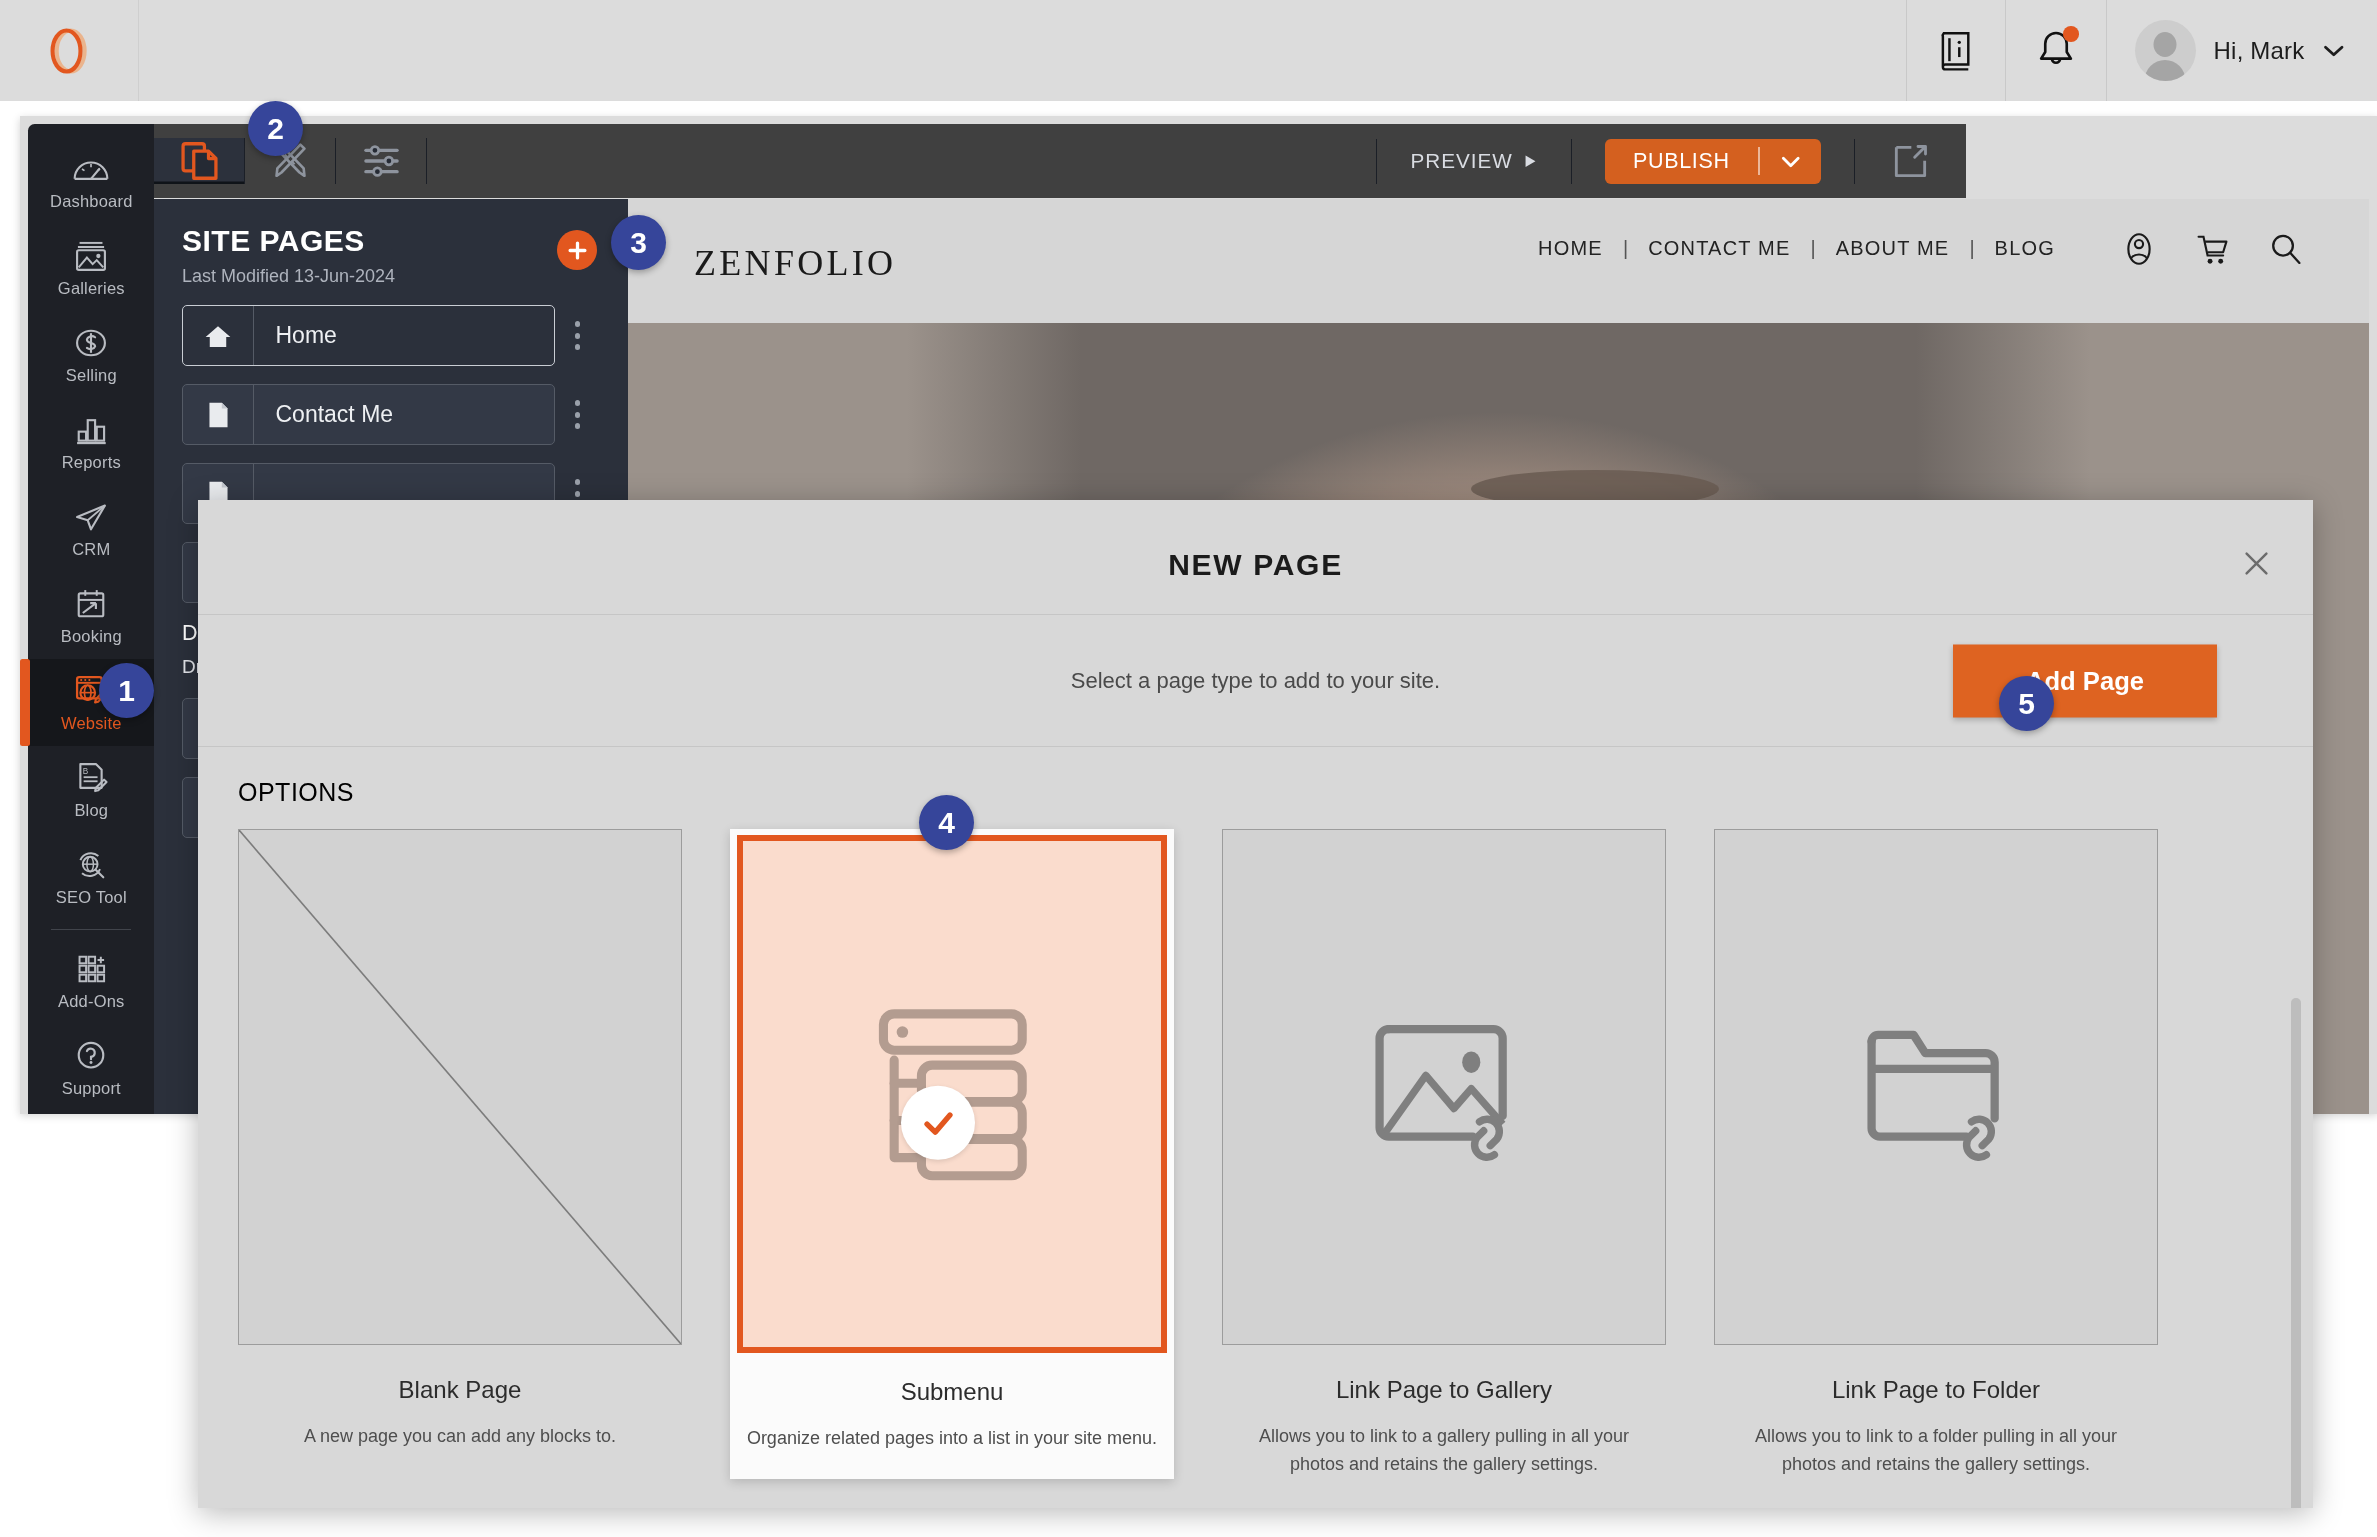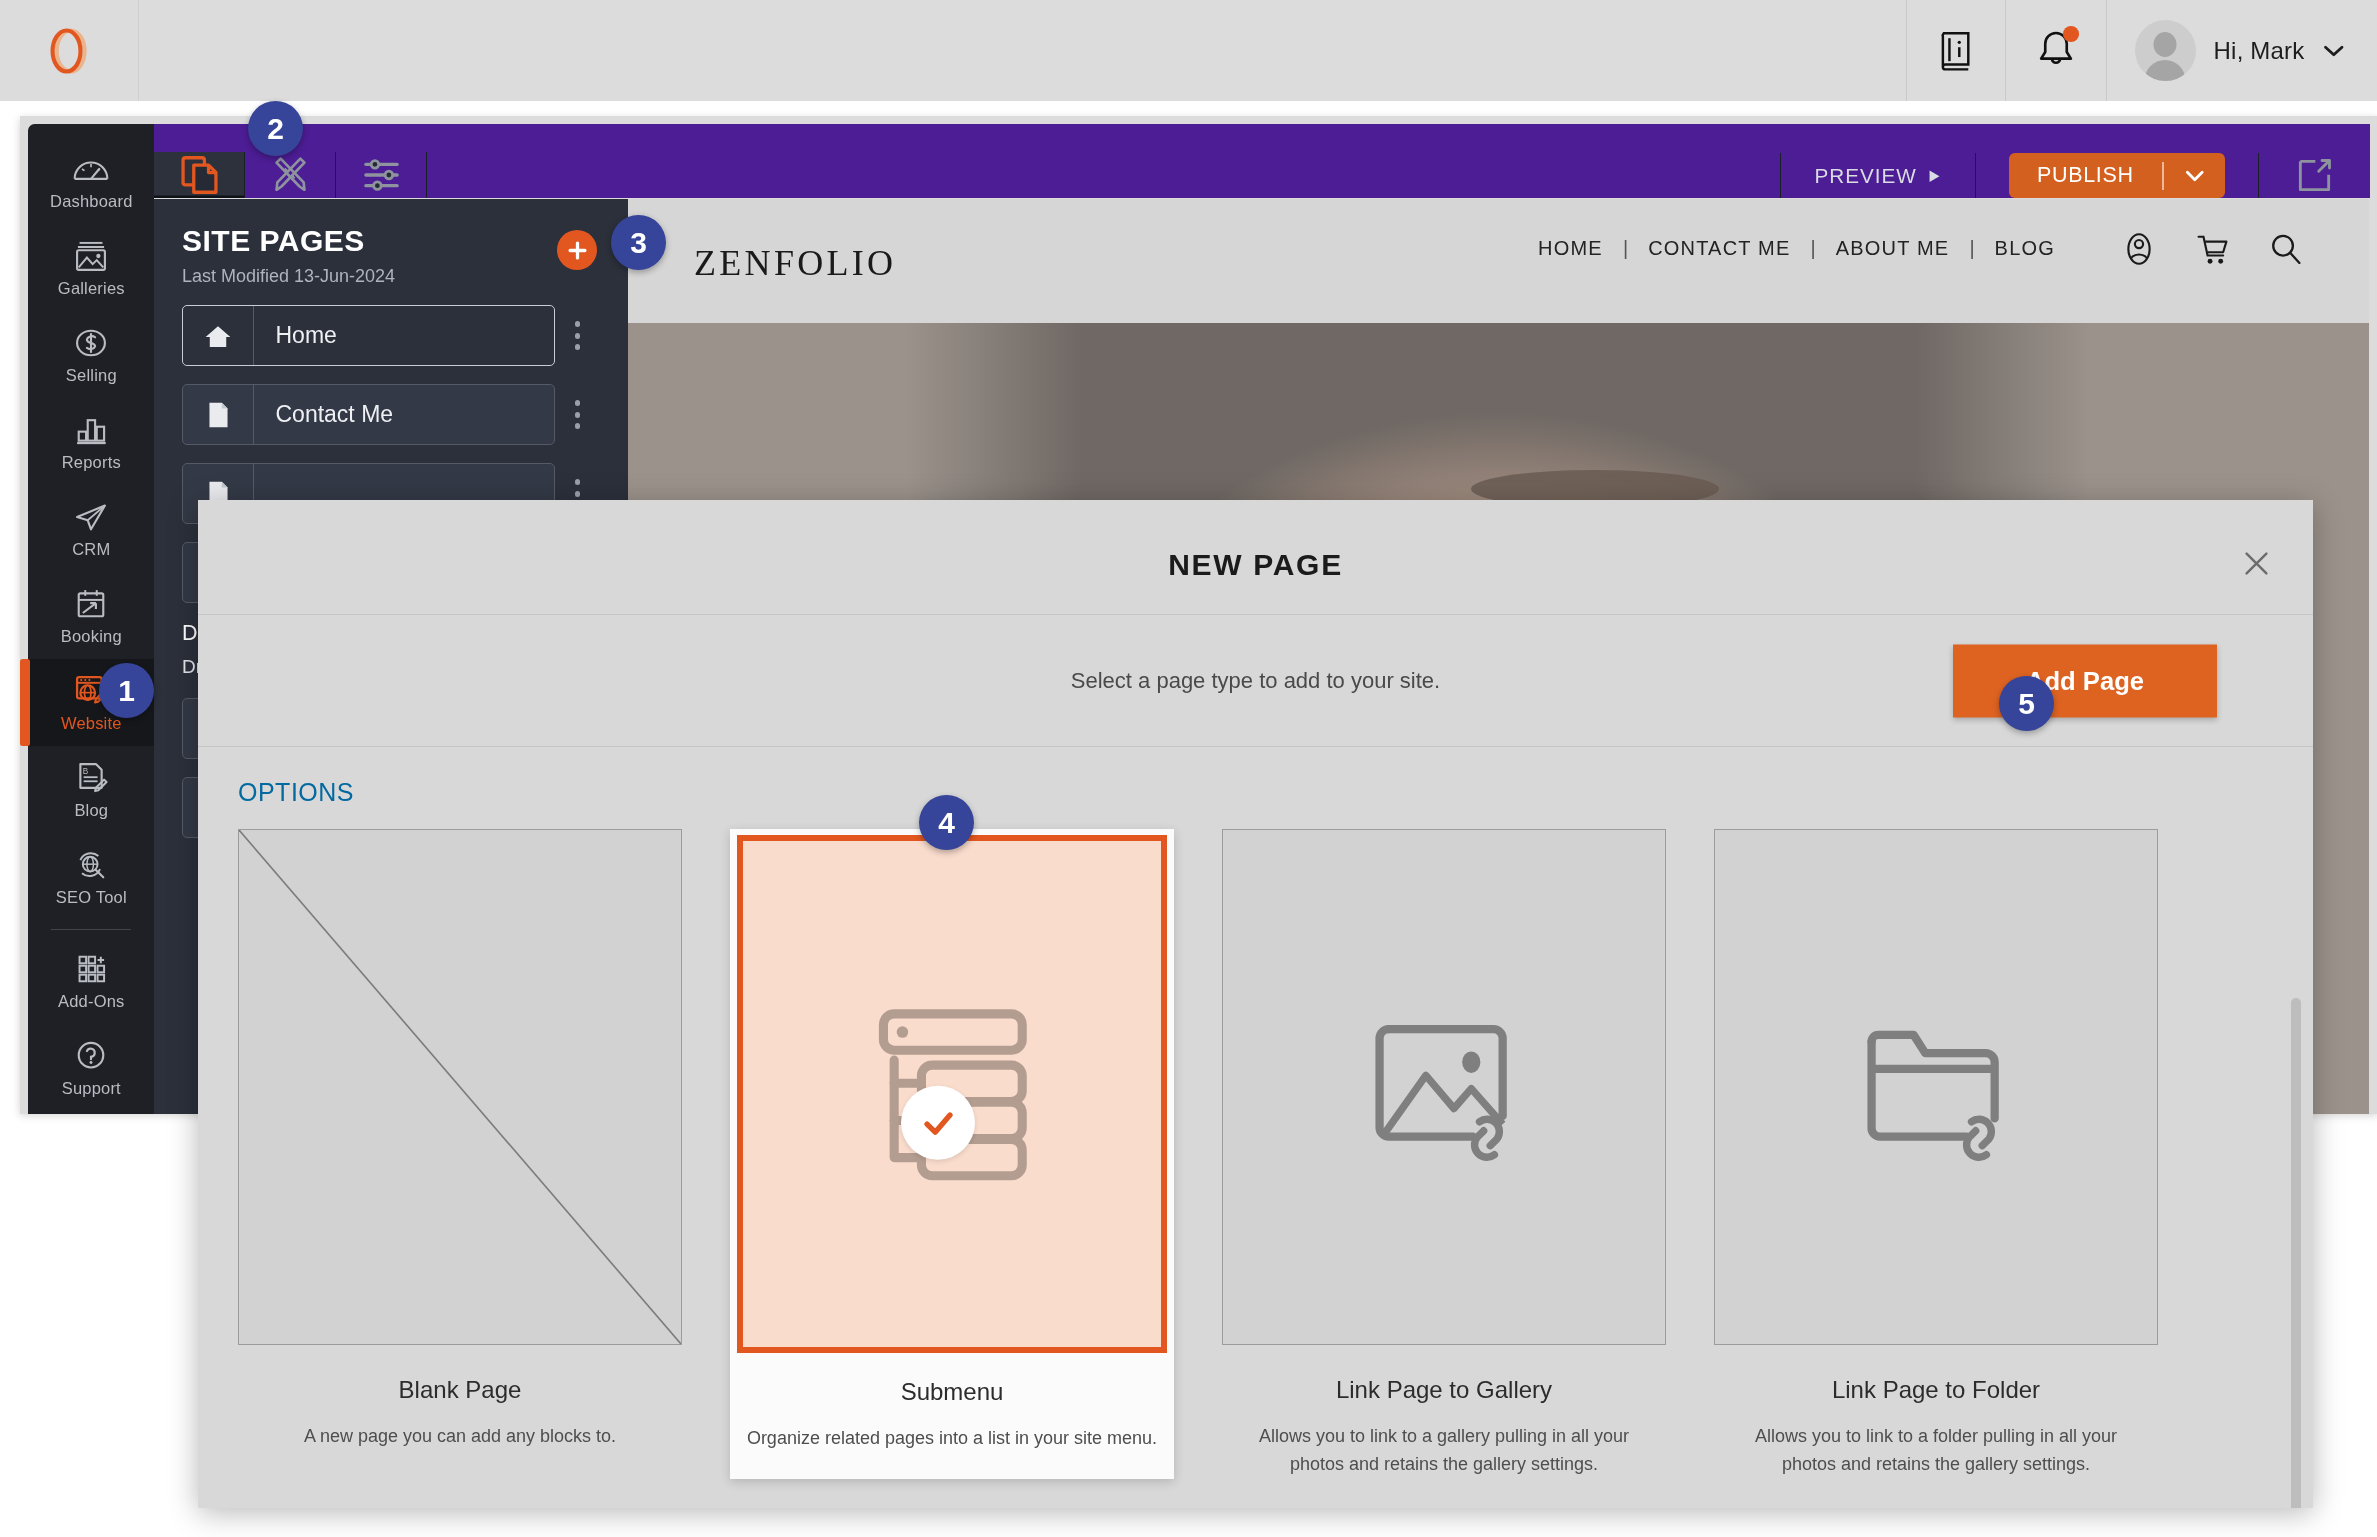"PREVIEW" .etoolbar { align-items: flex-end -> center; background: #4c1d95 -> #404040; width: 2216px -> 1812px }
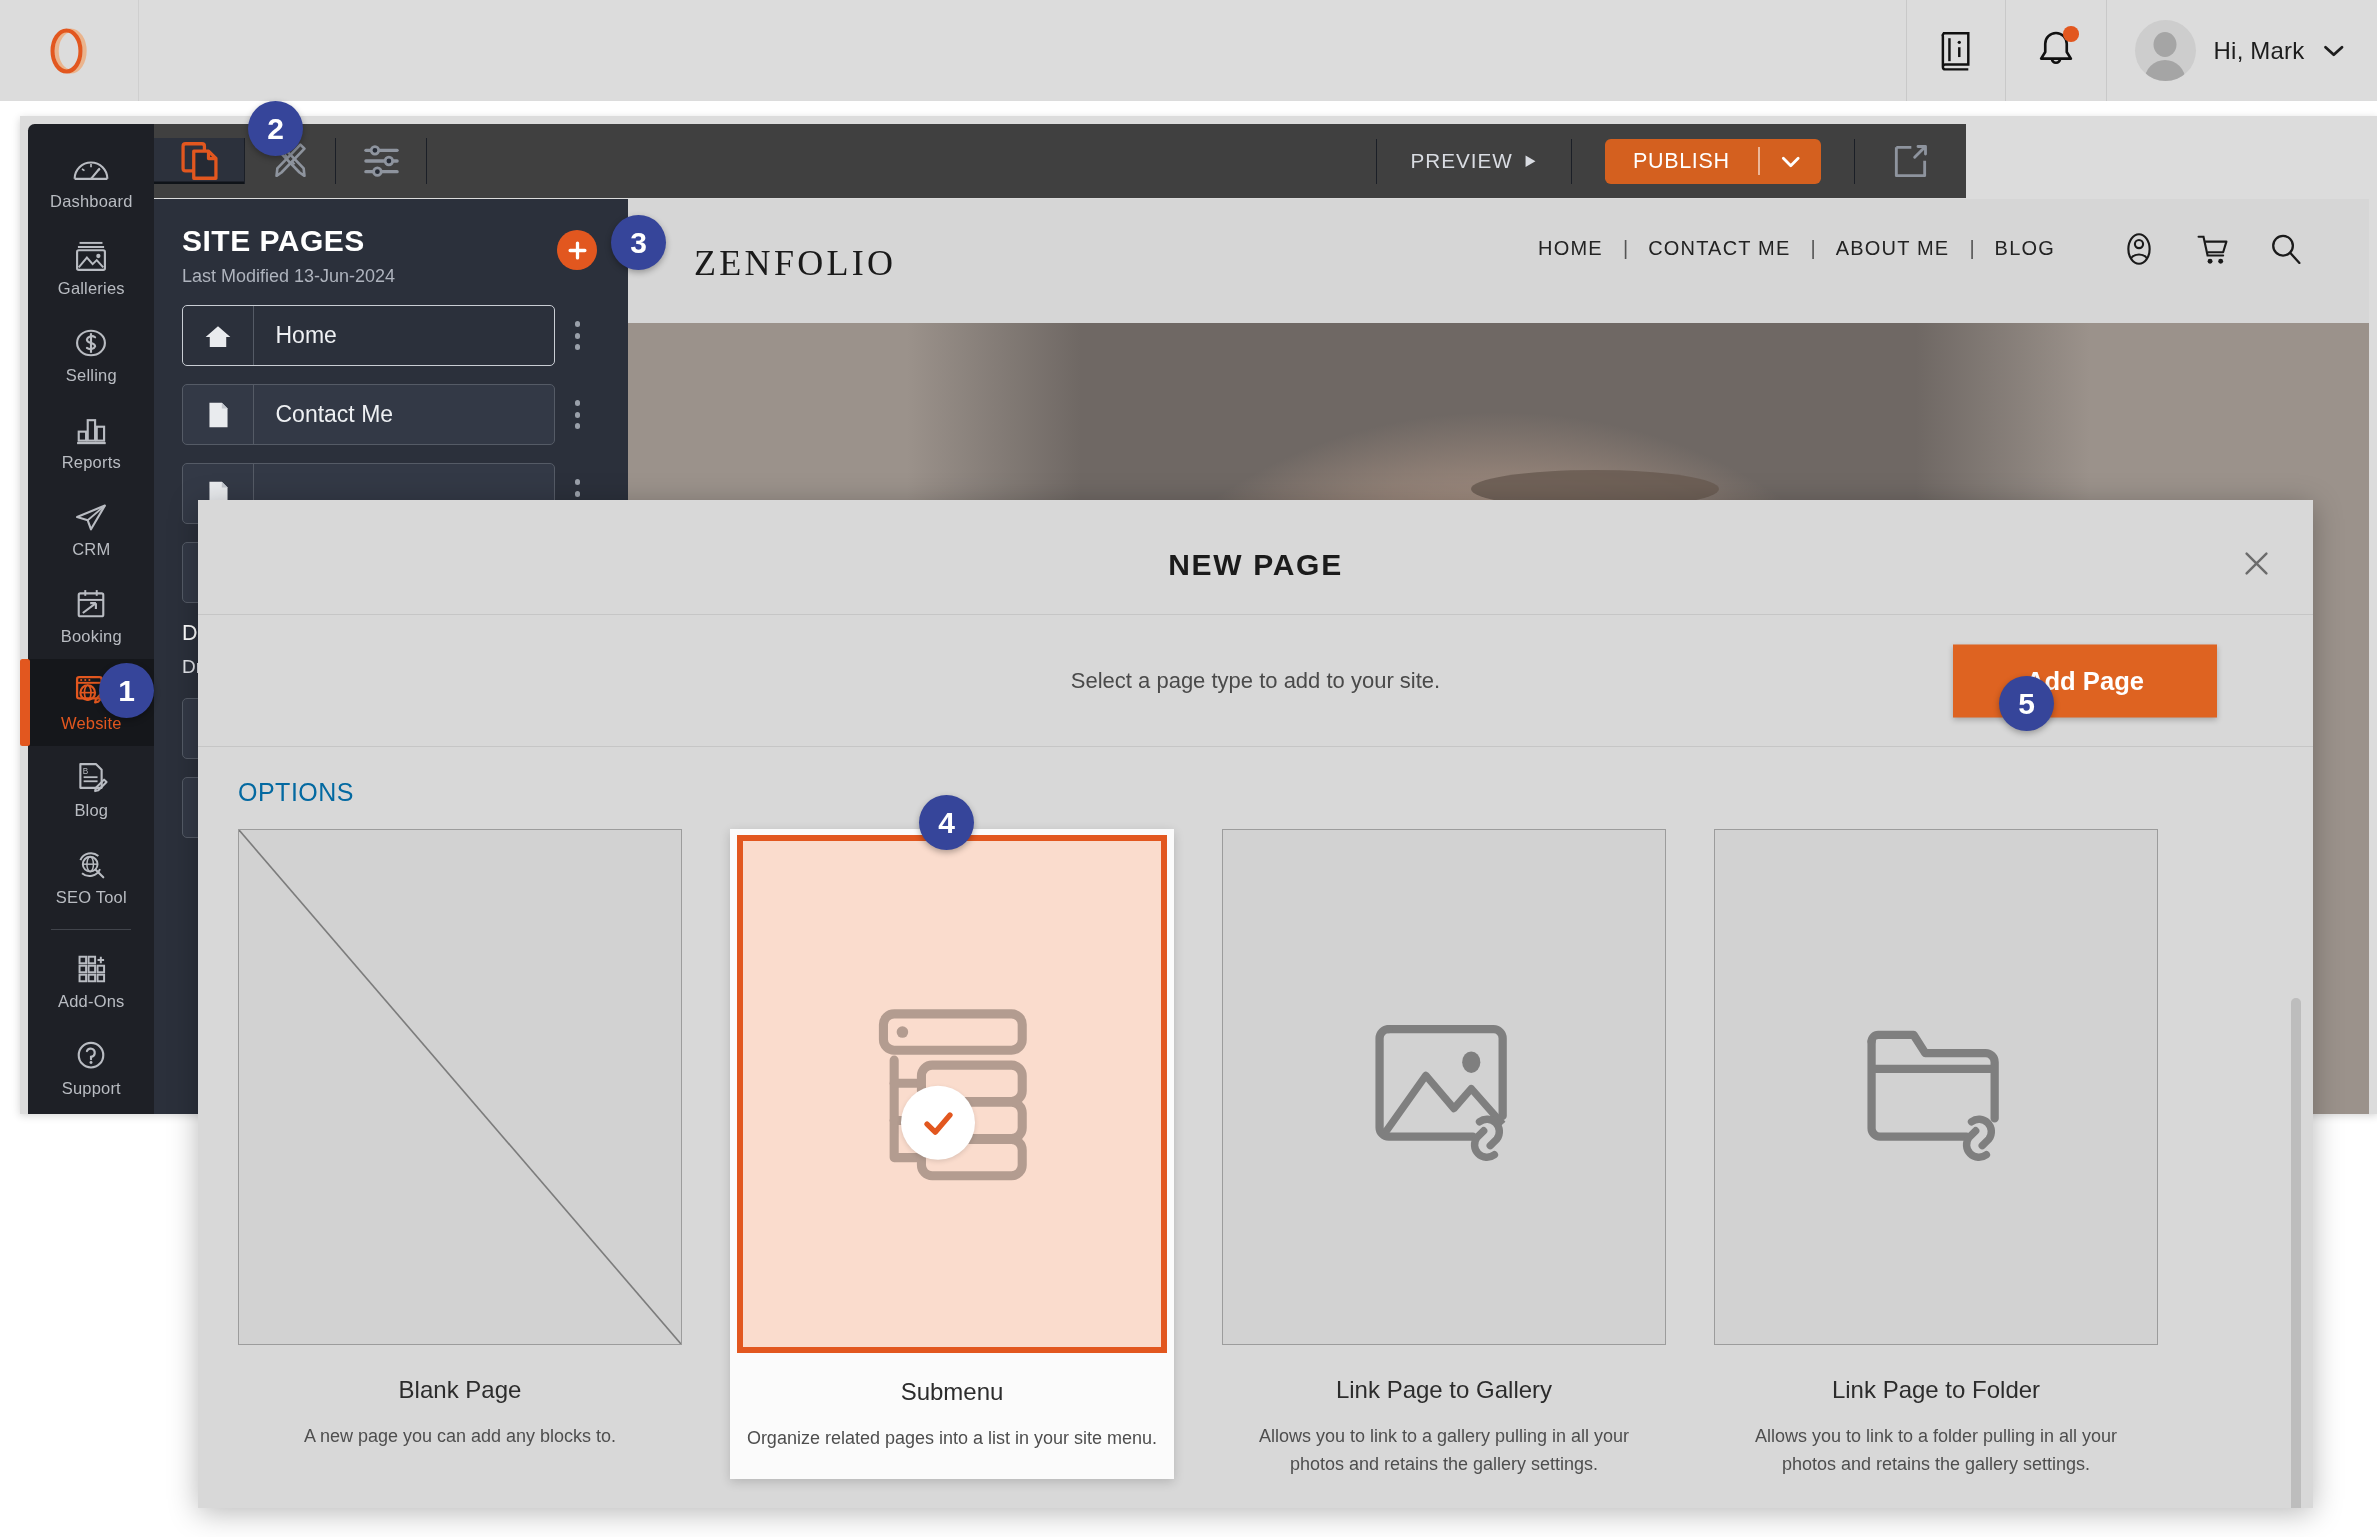"OPTIONS" .options-label { color: #0369a1 -> #000000 }
